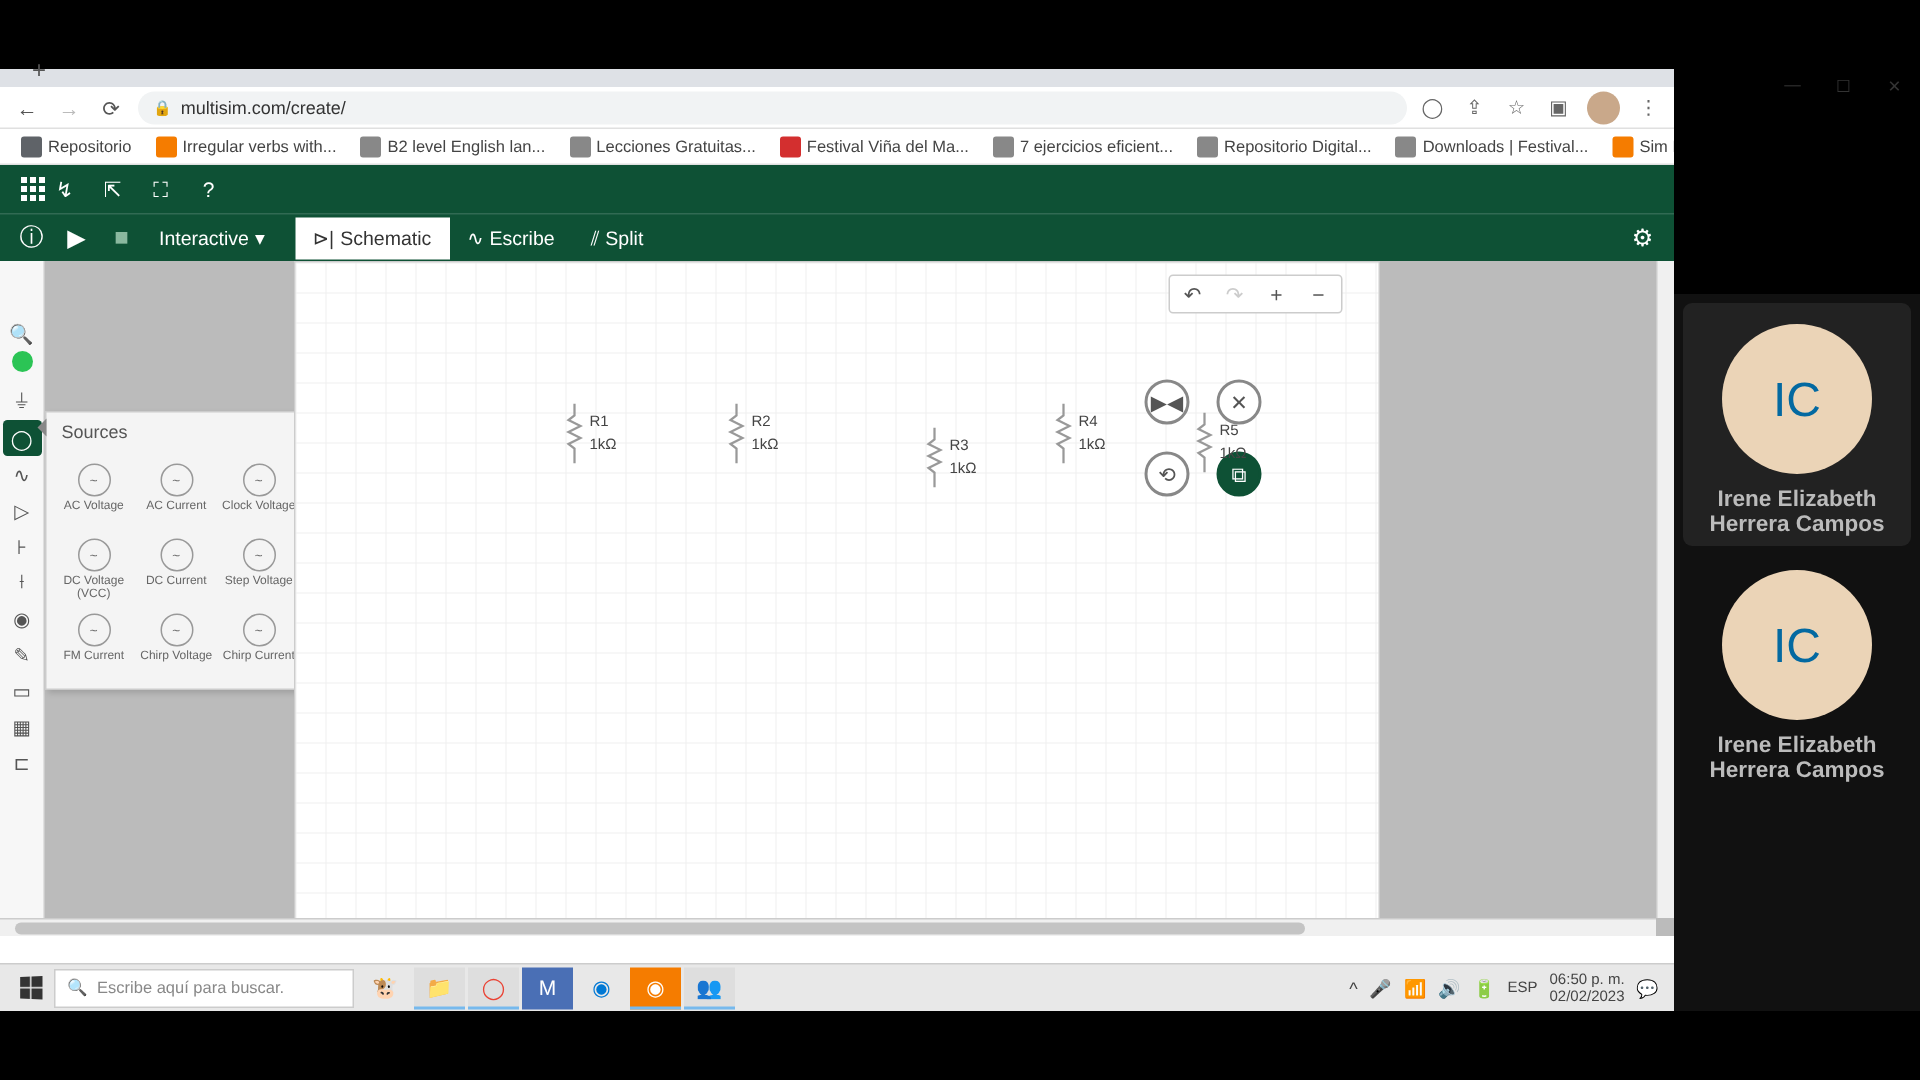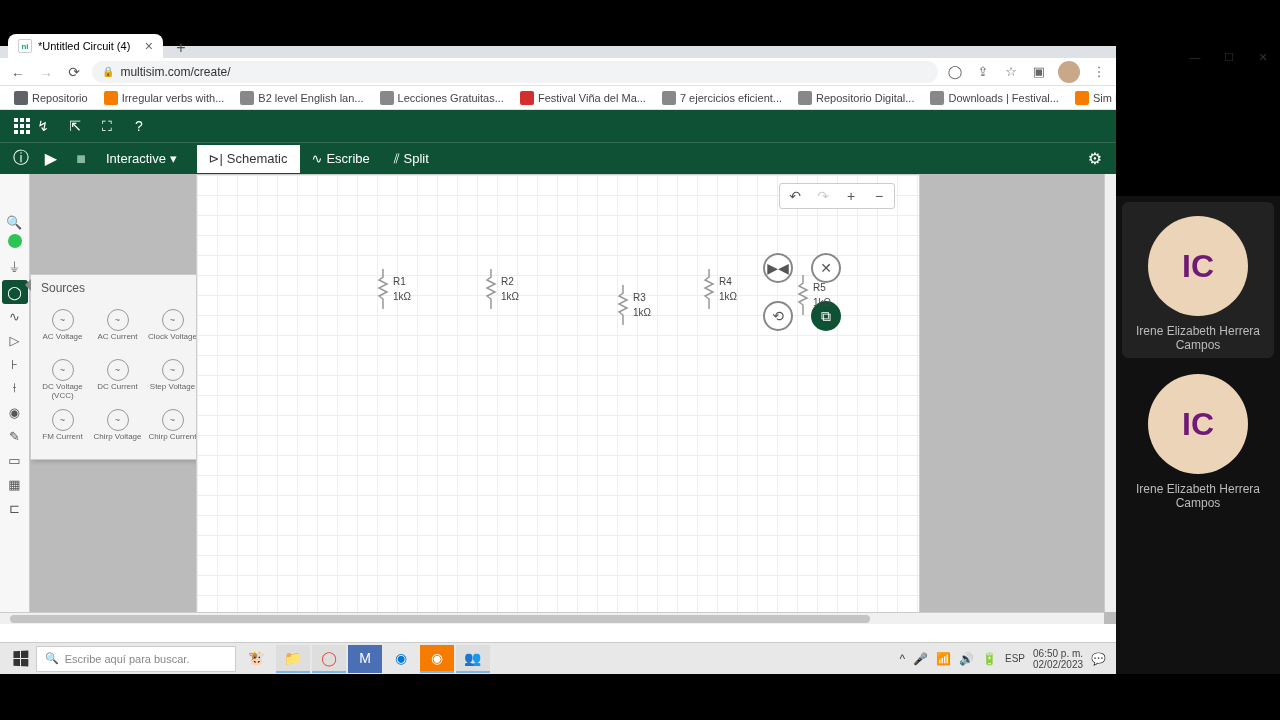"ni" div.tab { html: <div> <span>ni</span> <span>*Untitled Circuit (4)</span> <span>×</span> </div> -> none }
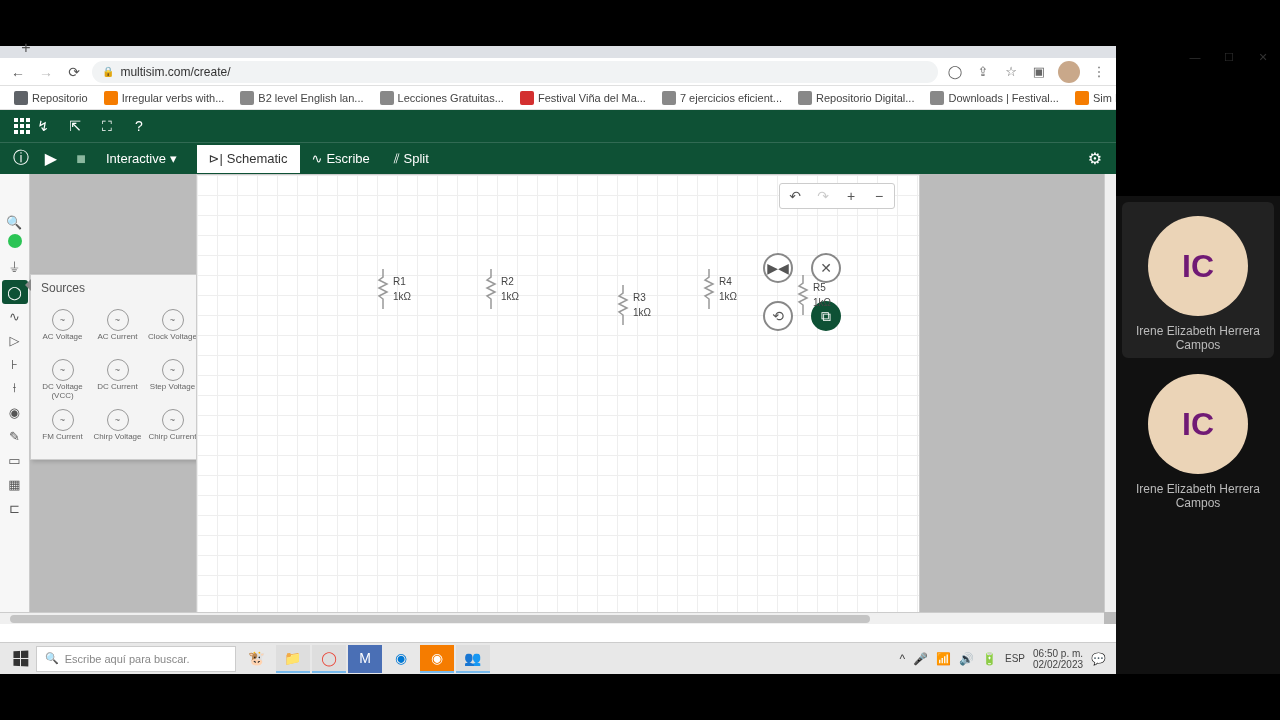"IC" .teams-avatar { color: #701a75 -> #0369a1; font-weight: 700 -> 400 }
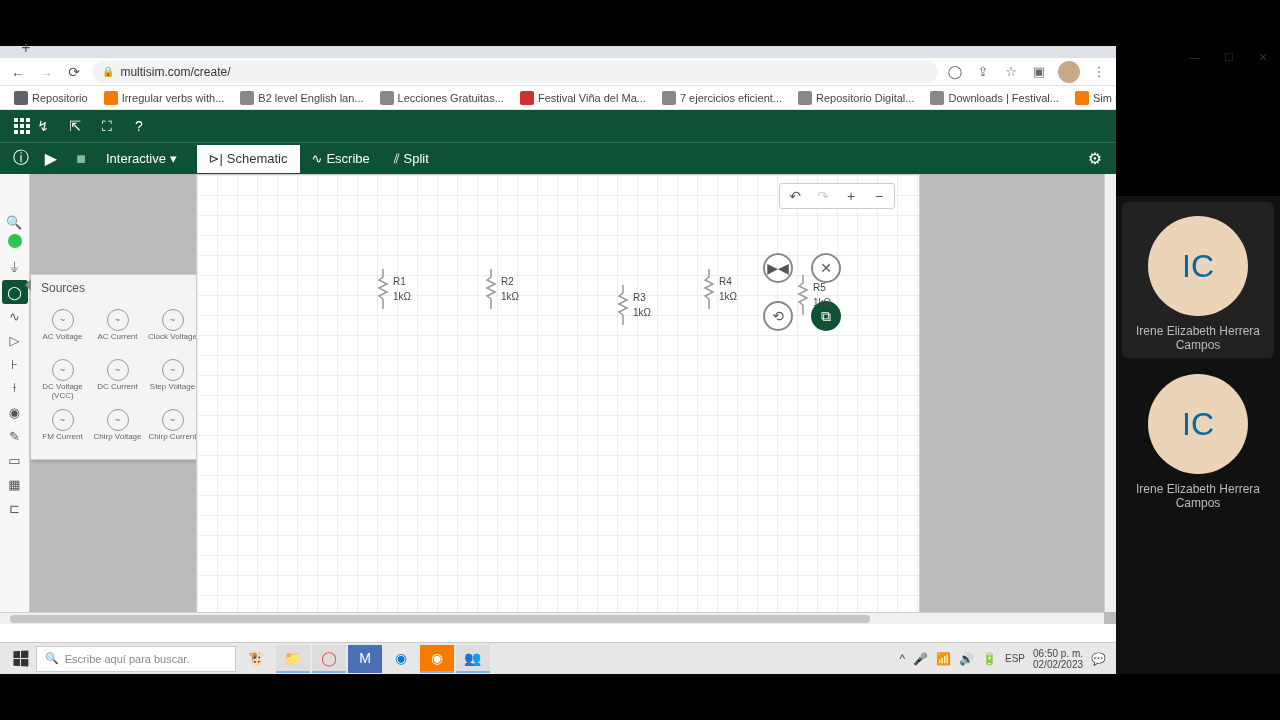"Irene Elizabeth Herrera Campos" .teams-name { font-size: 12px -> 15px; font-weight: none -> bold }
